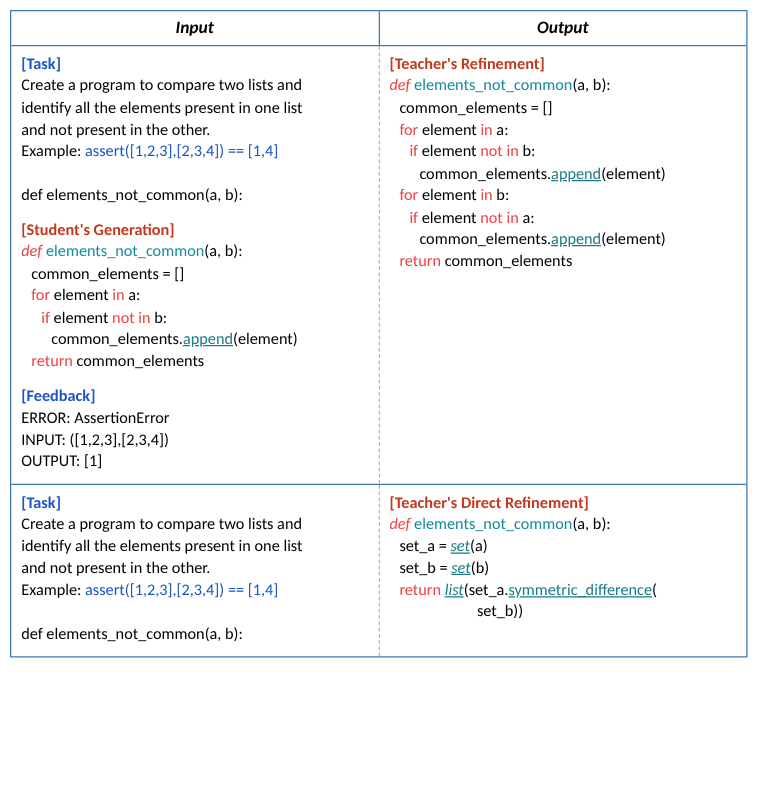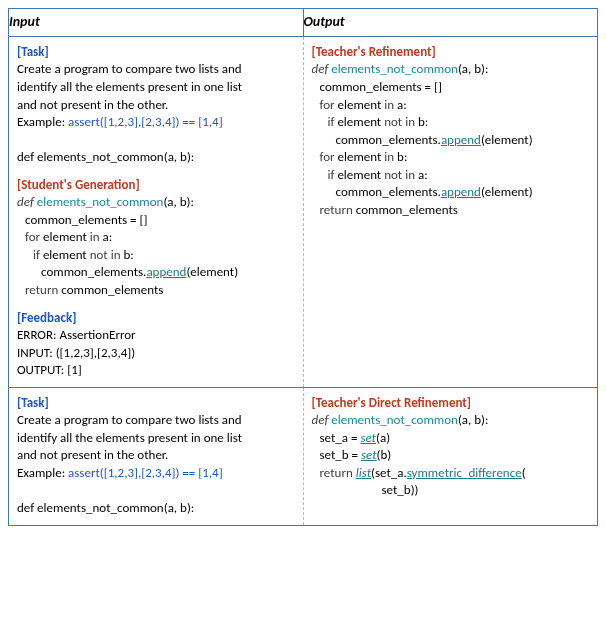"Input" .header-cell { text-align: none -> center }
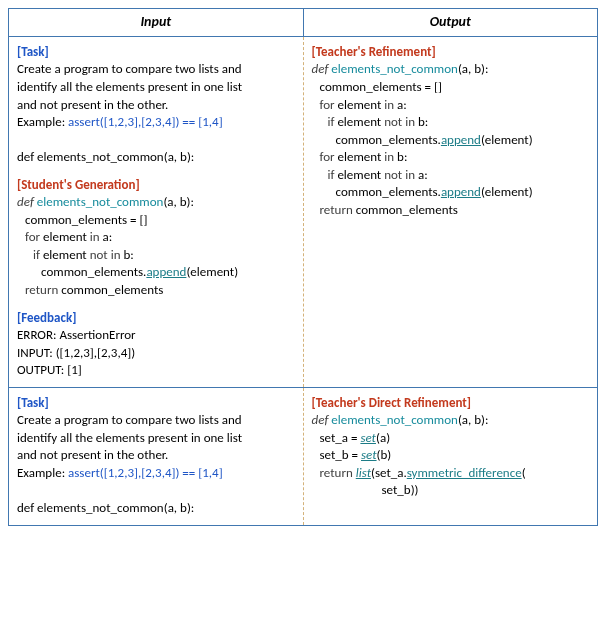"def" .c-purple { color: #404040 -> #ef4444 }
